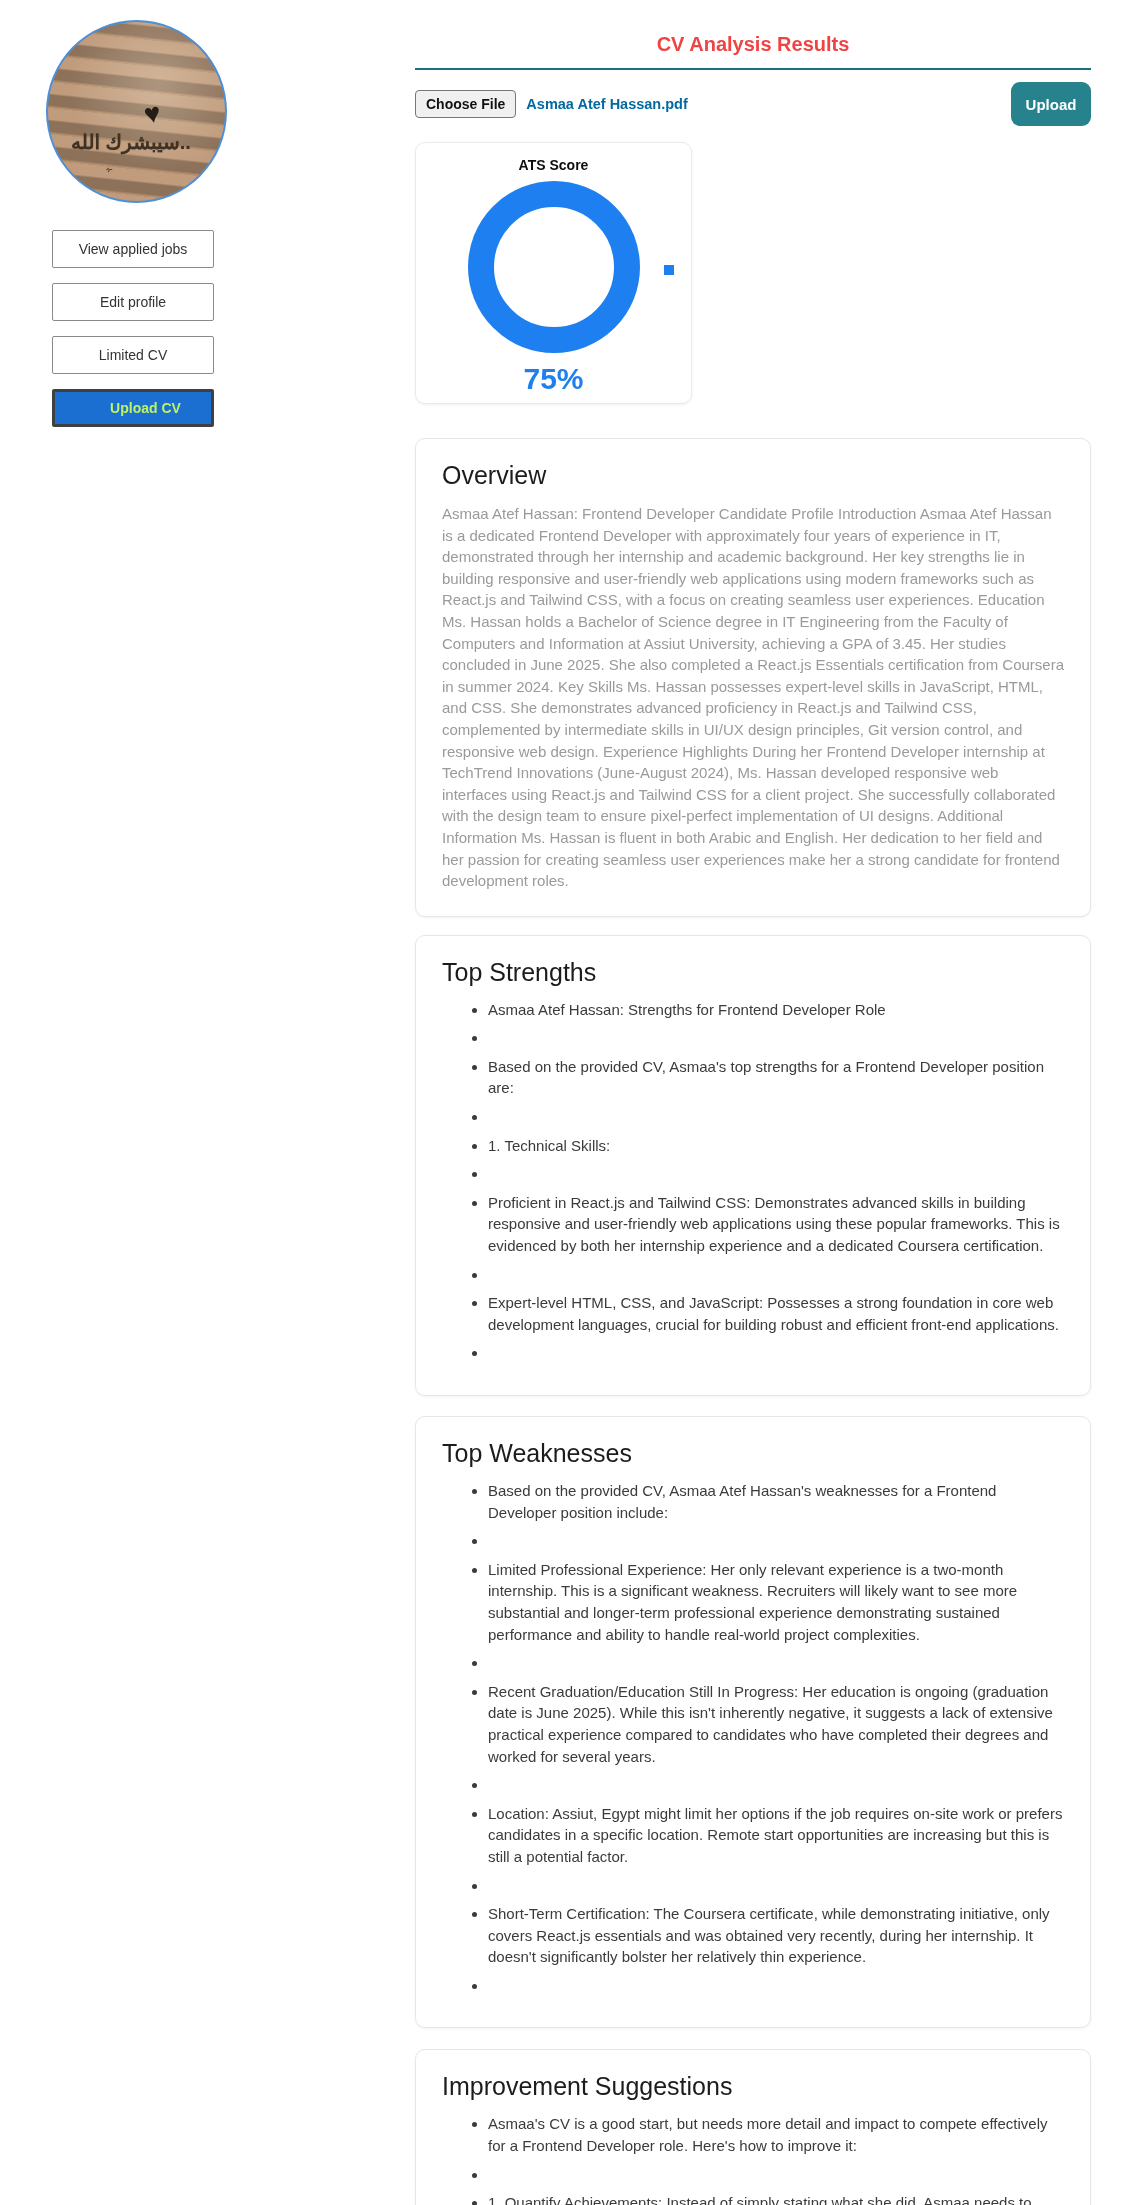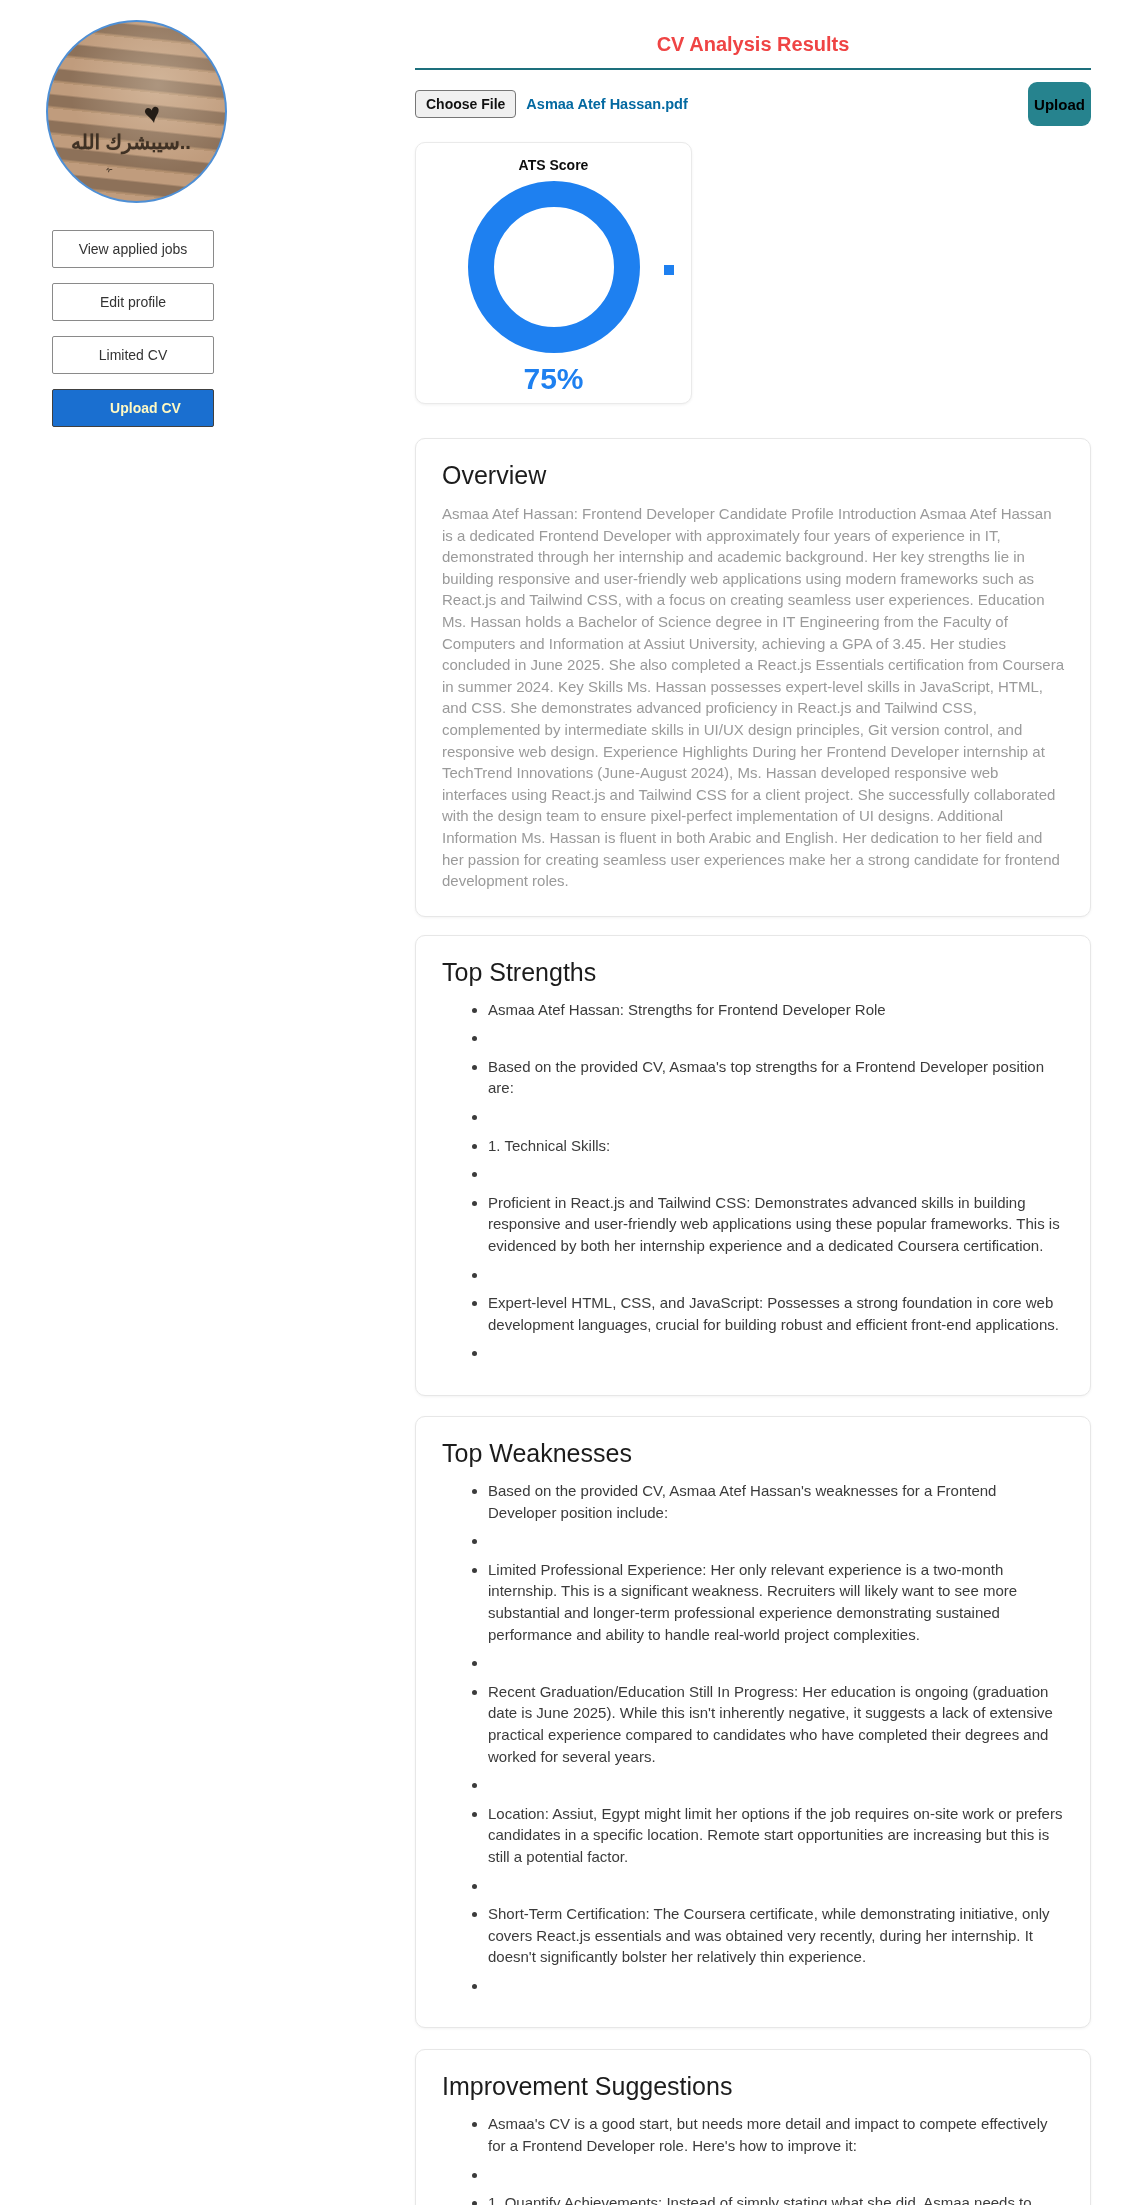"Upload" .upload-btn { color: #000000 -> #ffffff; width: 63px -> 80px }
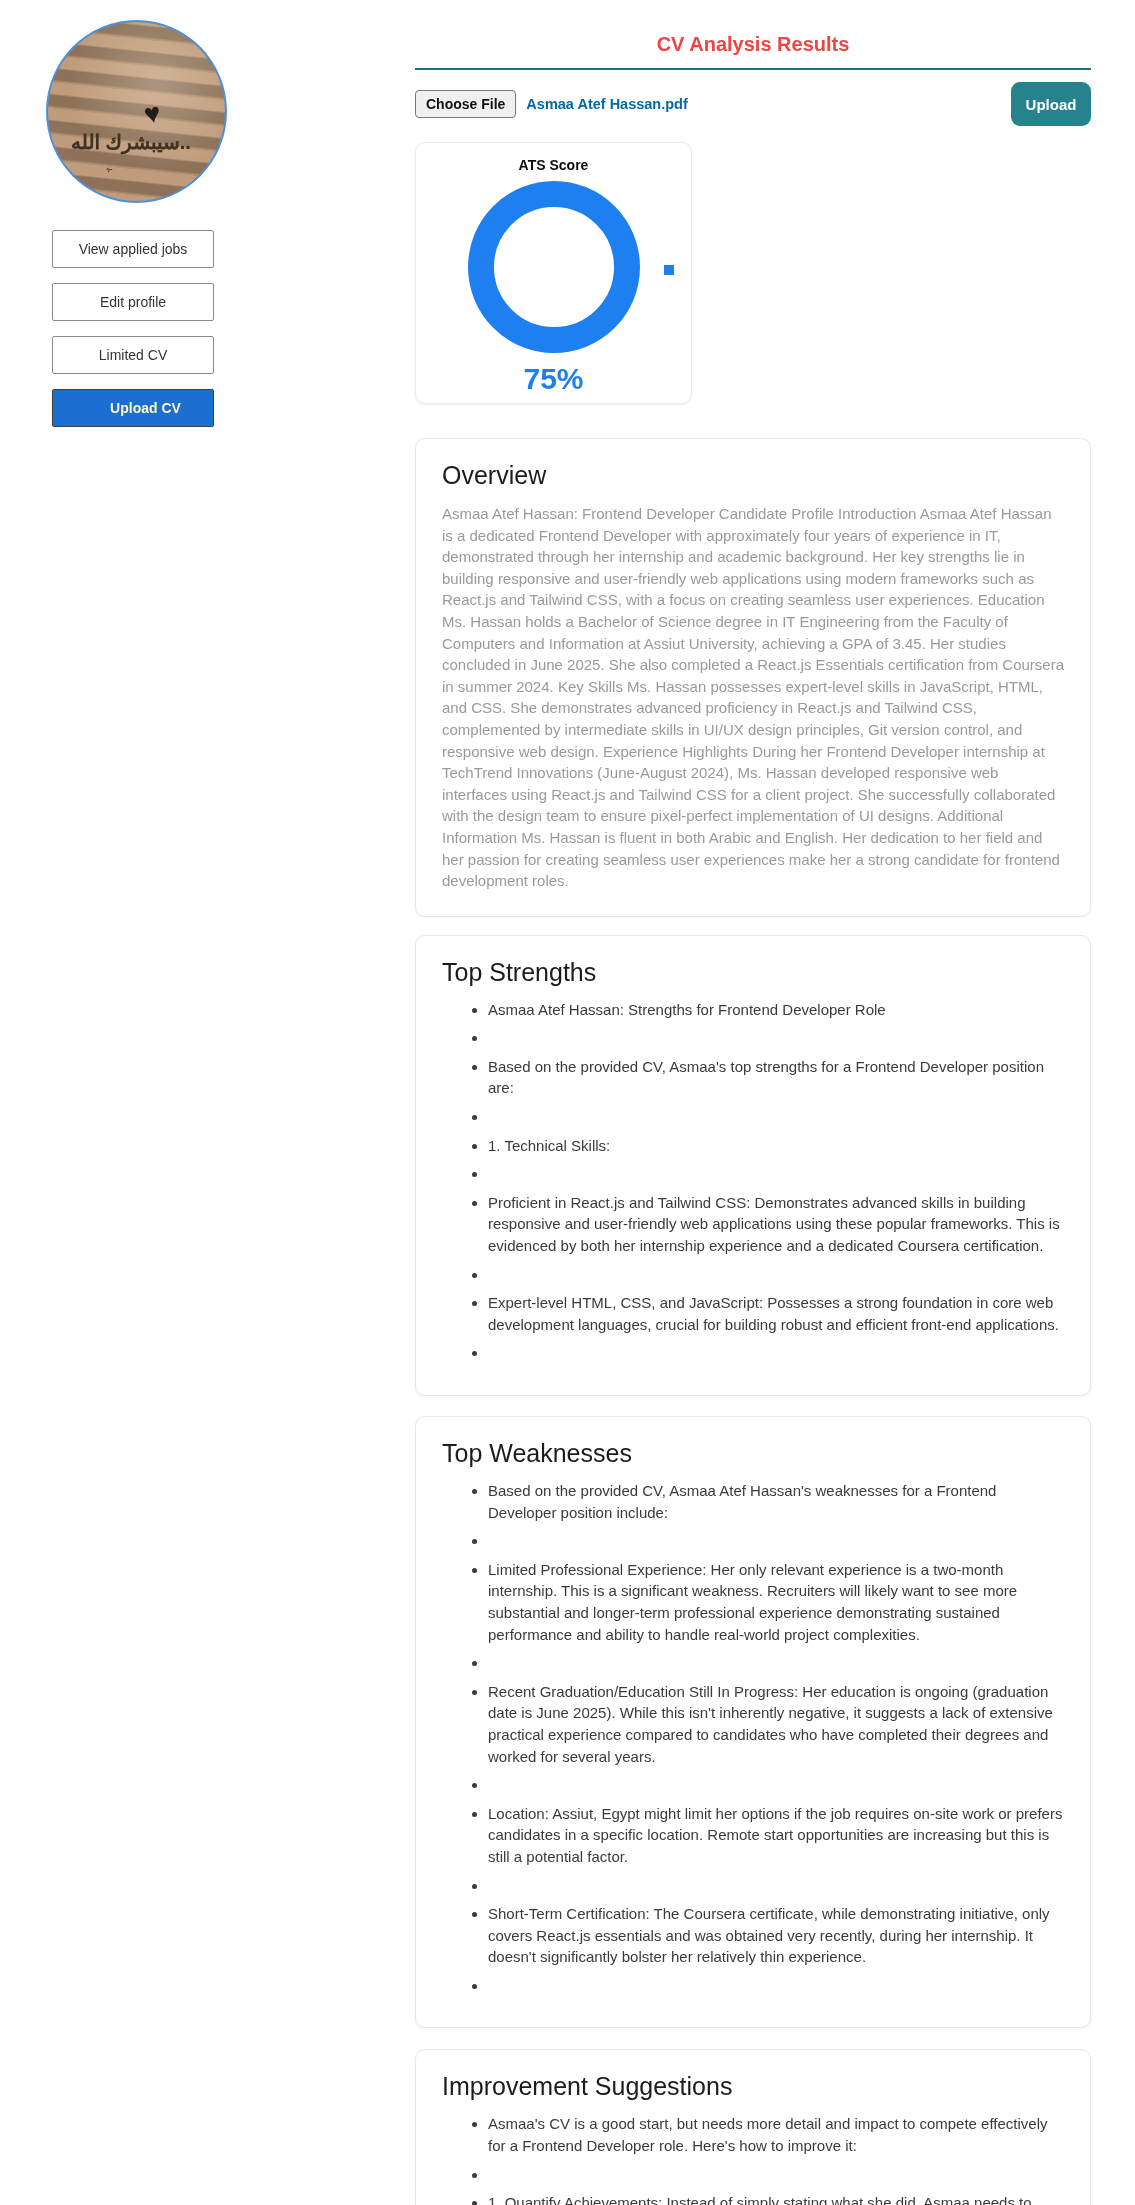"Upload CV" .side-btn.primary { border: 1px solid #404040 -> 3px solid #404040; color: #fef9c3 -> #bef264 }
